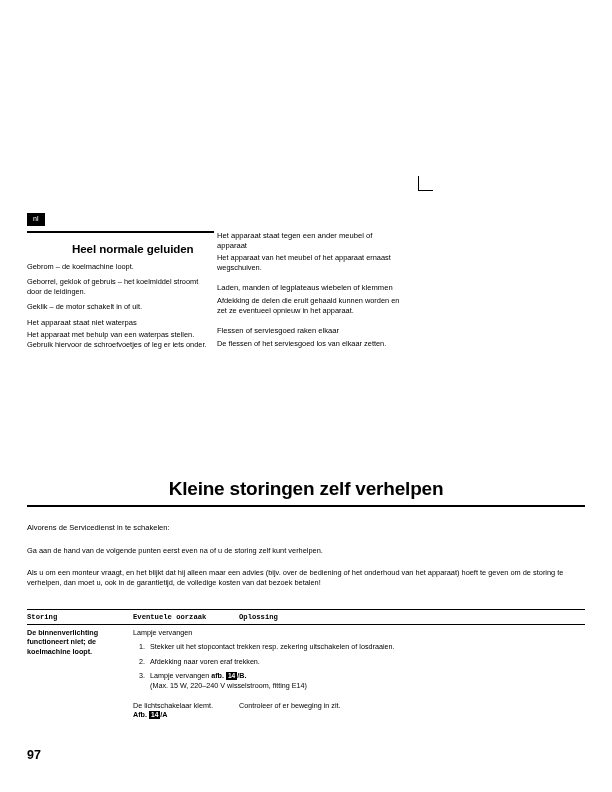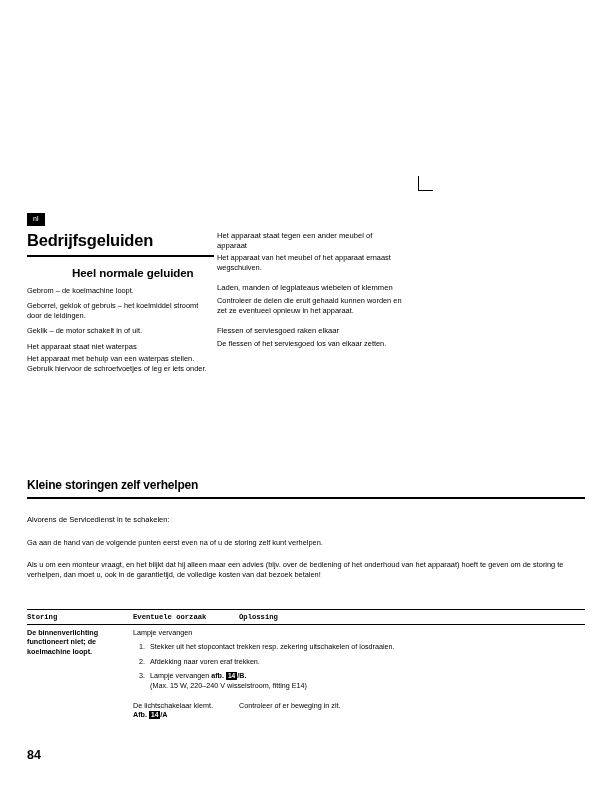"Bedrijfsgeluiden" h1.section { html: <h1>Bedrijfsgeluiden</h1> -> none }
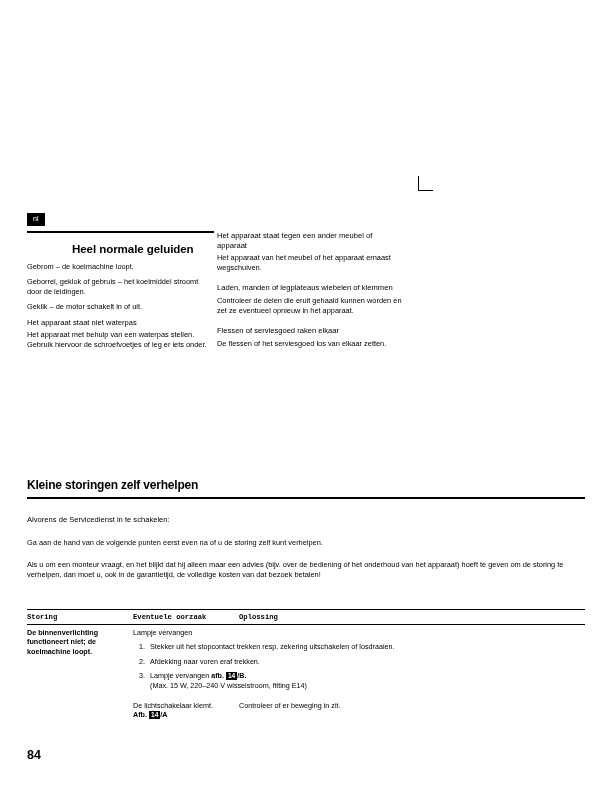"Controleer de delen die eruit" p.body { text: Controleer -> Afdekking }
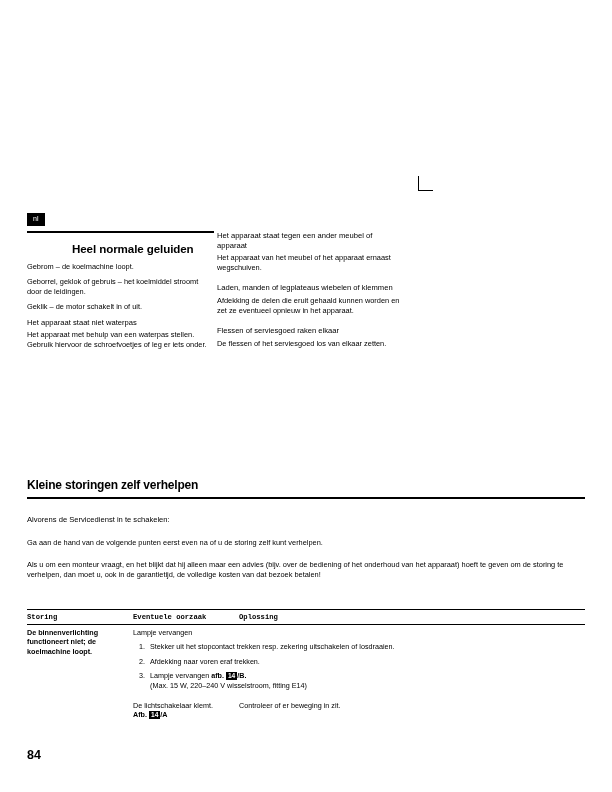"Kleine storingen zelf verhelpen" .section2 h1.section { font-size: 12px -> 19px; text-align: none -> center }
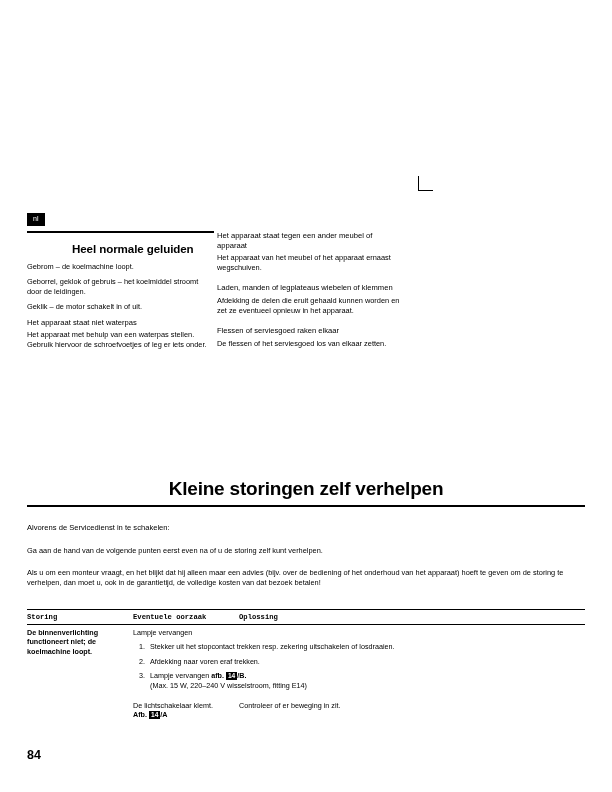"84" div.folio { text: 84 -> 97 }
